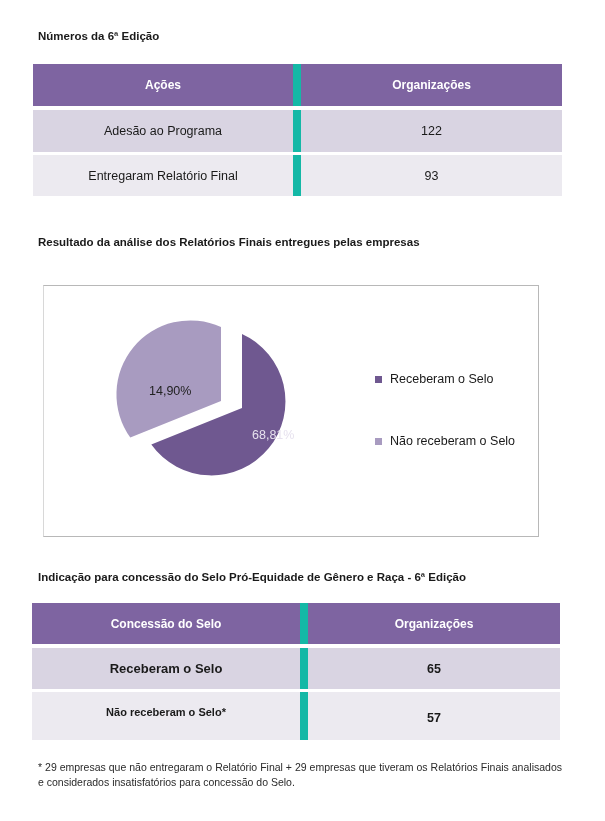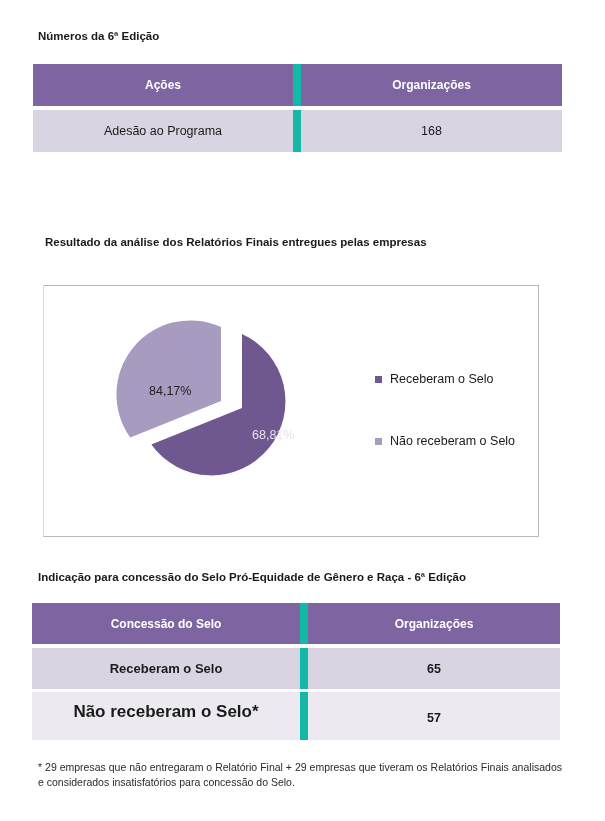"168" td.r1 { text: 168 -> 122 }
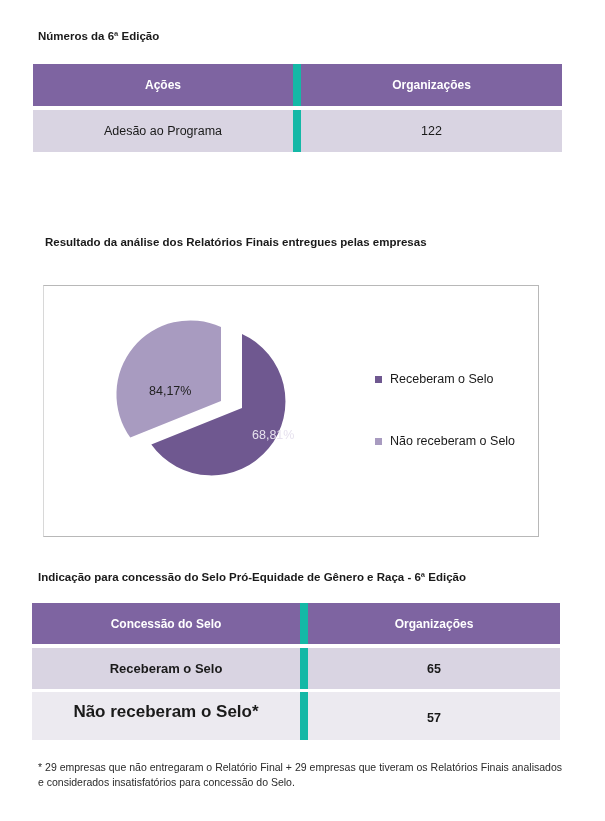"Entregaram Relatório Final" tr { html: none -> <tr> <td>Entregaram Relatório Final</td> <td>93</td> </tr> }
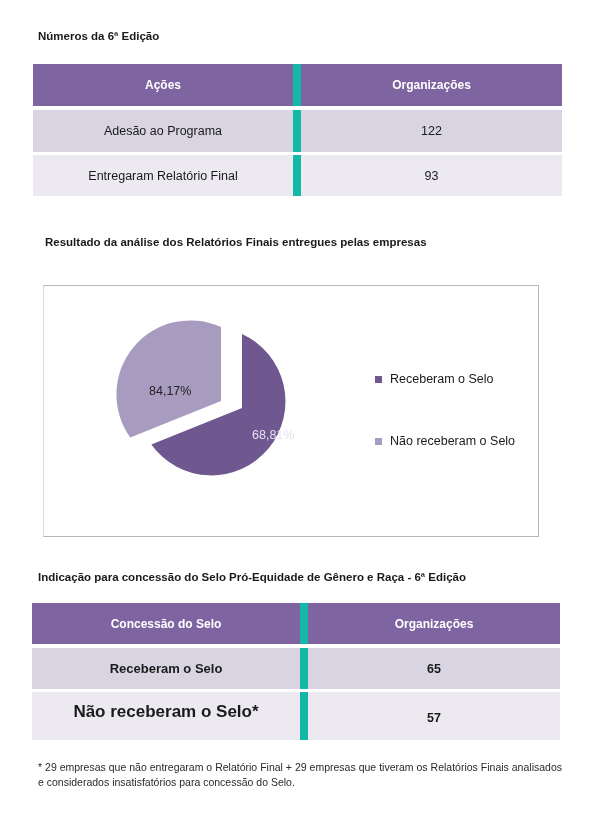"Resultado da análise dos Relatórios" div.abs { left: 45px -> 38px }
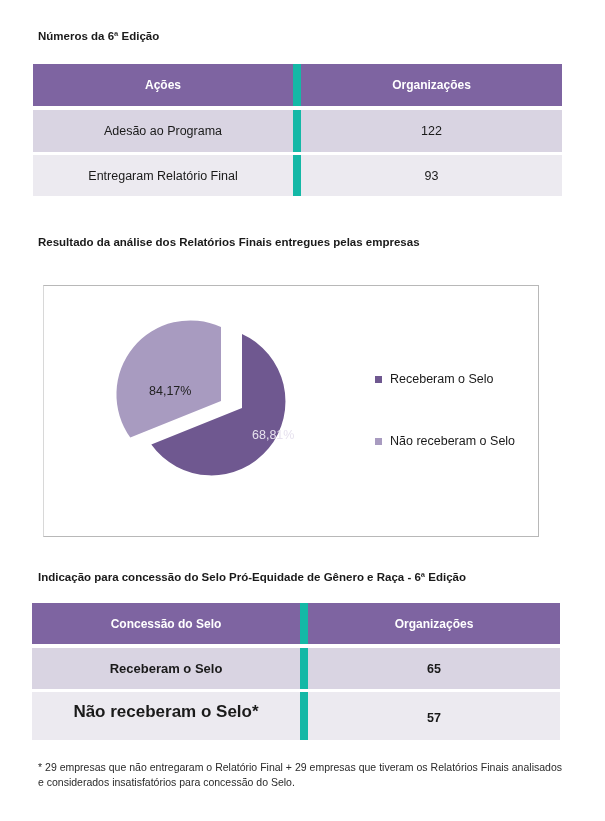"84,17%" div.abs { text: 84,17% -> 14,90% }
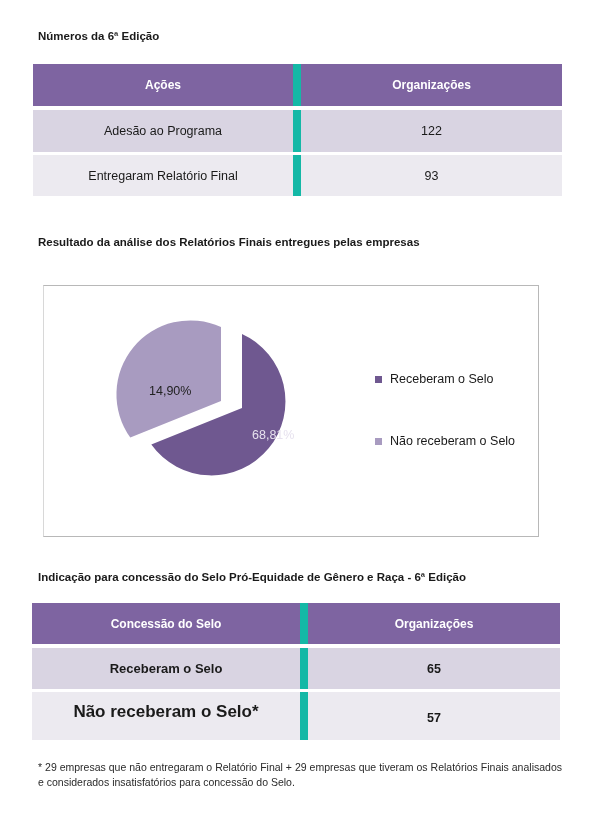"Não receberam o Selo*" td.r2 { font-size: 17px -> 11px }
